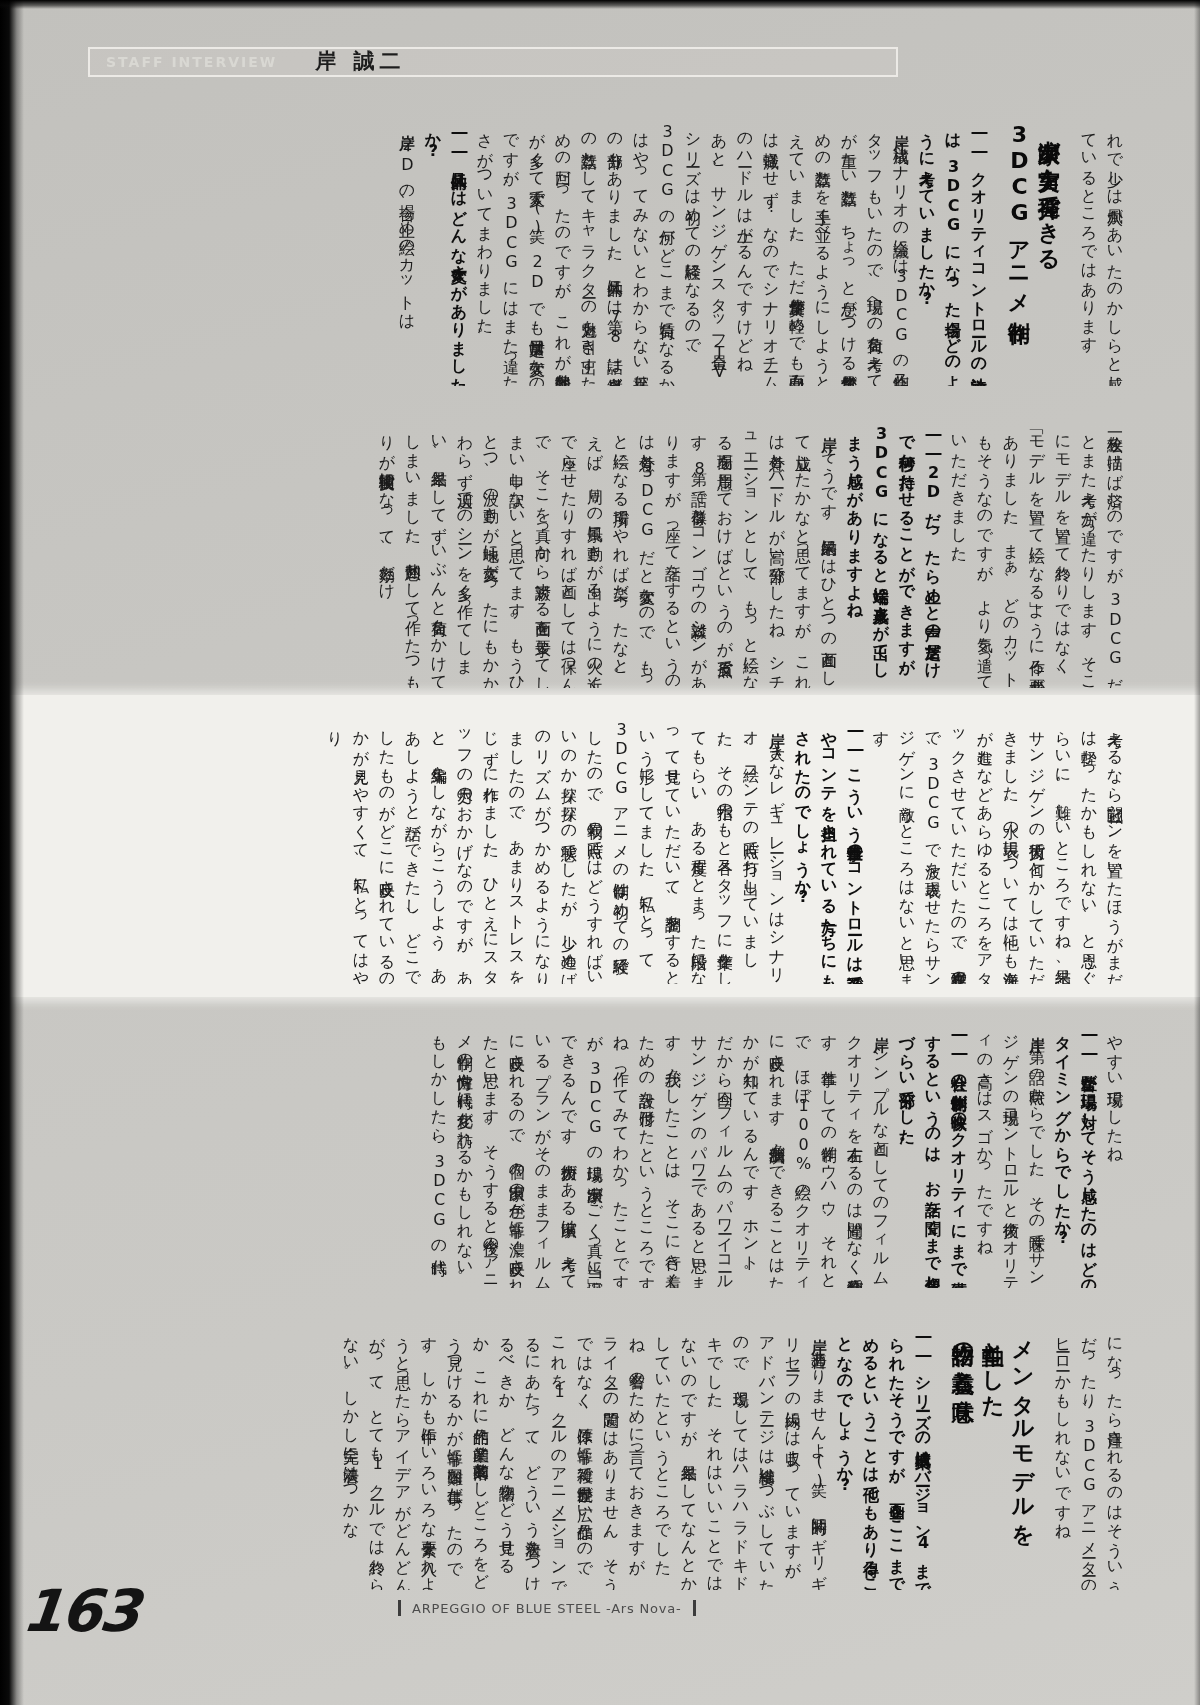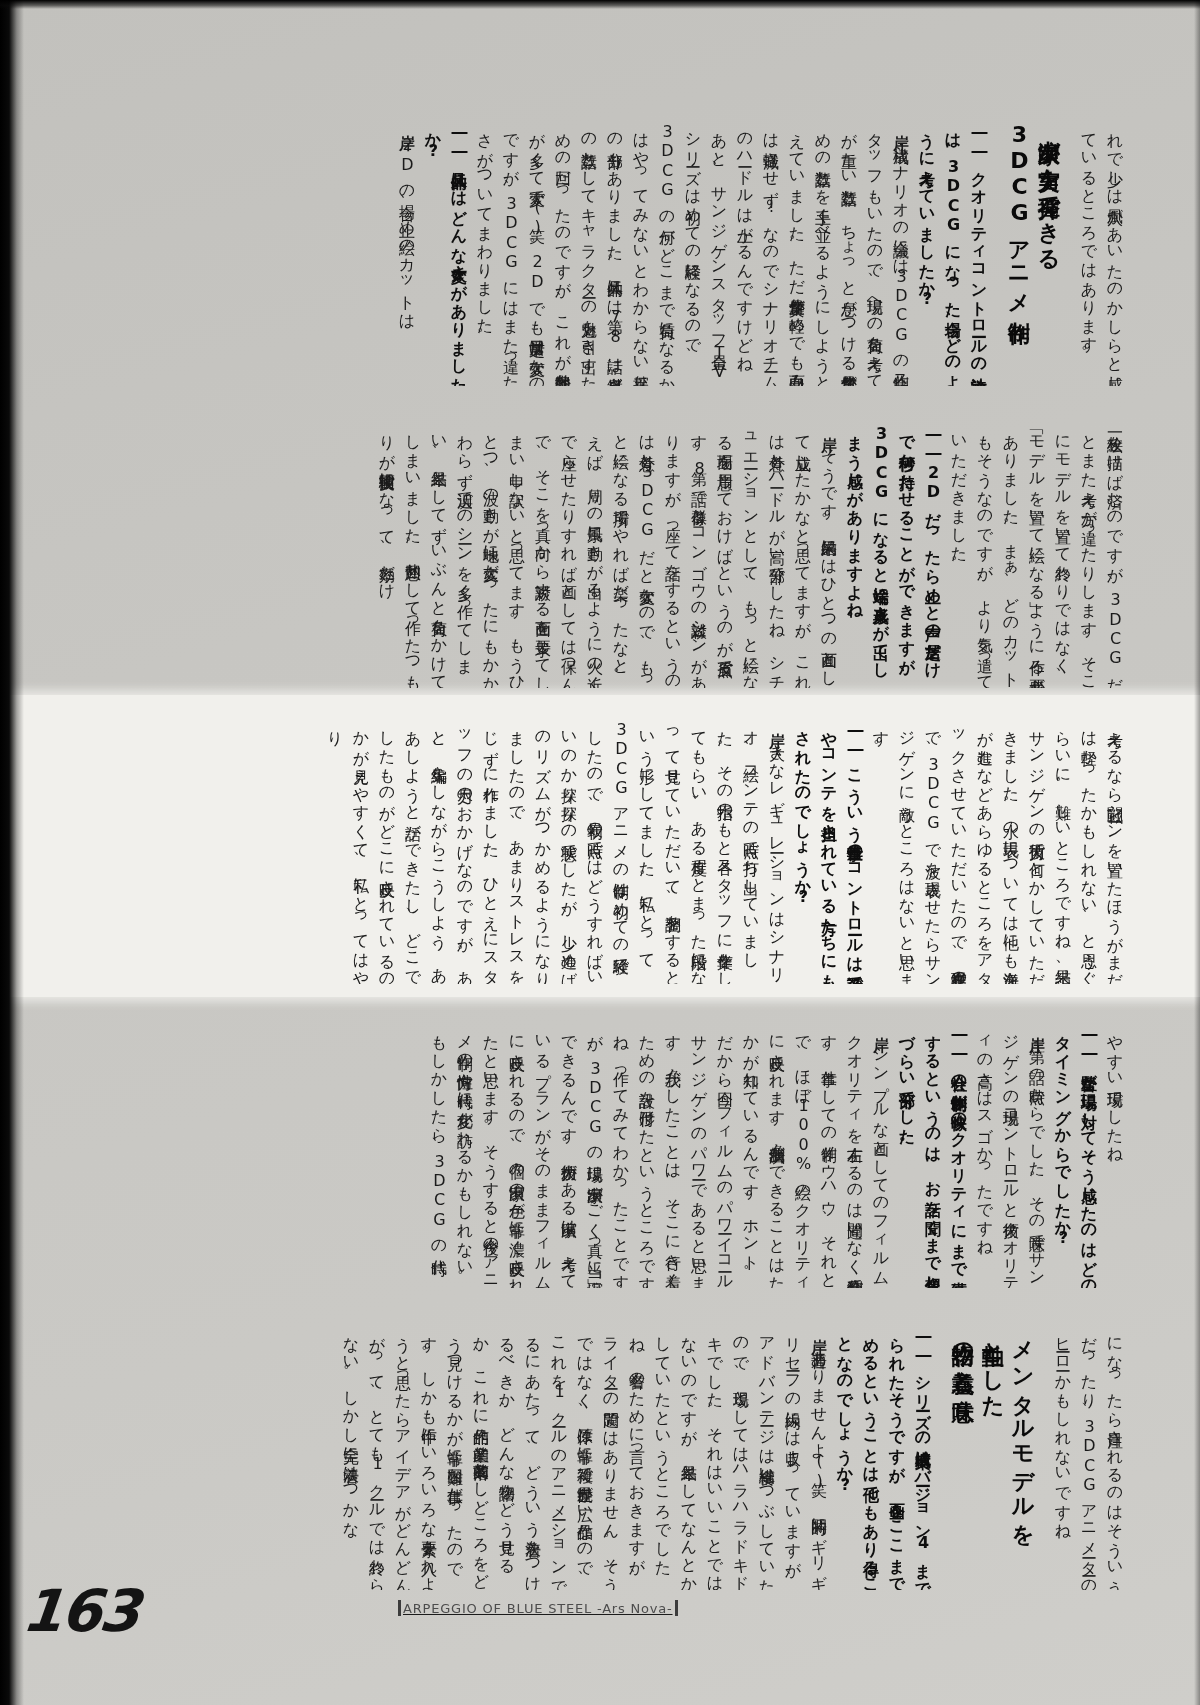"岸 誠二" header.header-box { html: none -> <header> <span>STAFF INTERVIEW</span> <span>岸 誠二</span> </header> }
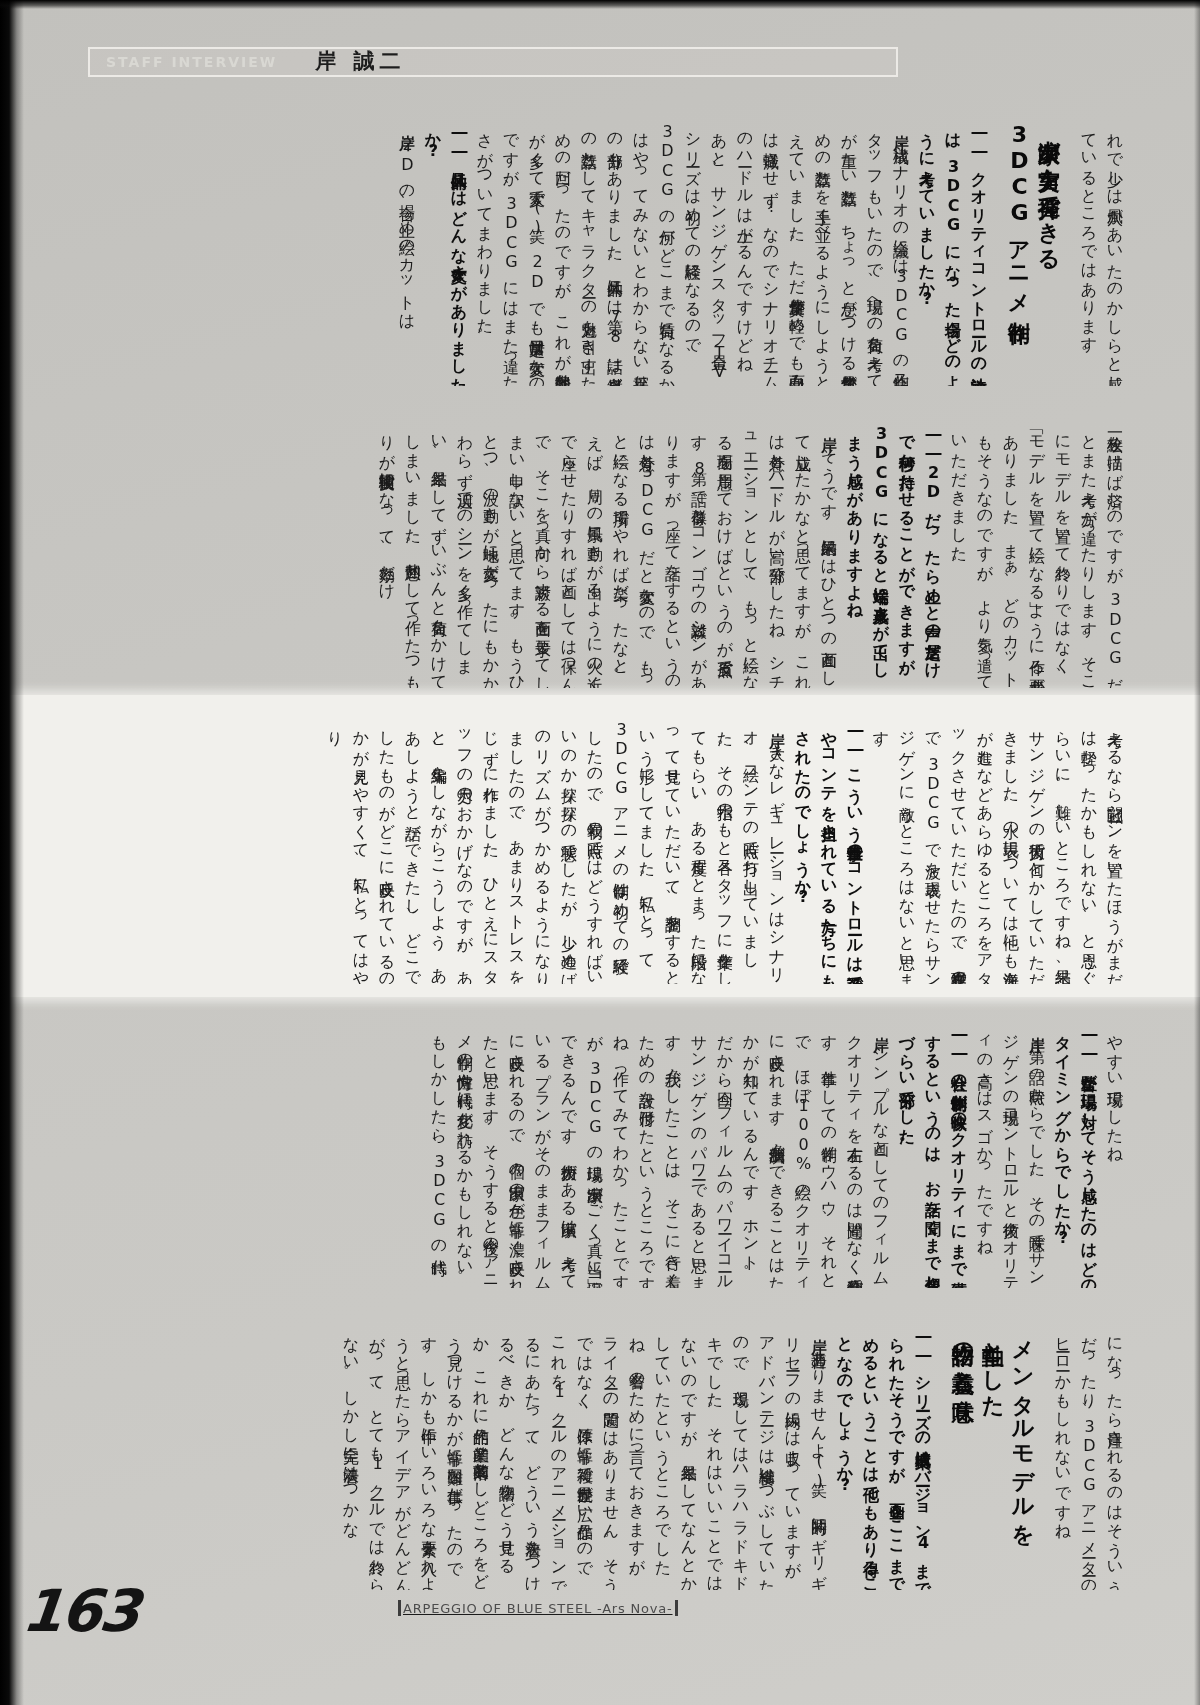"ARPEGGIO OF BLUE STEEL -Ars" .footer-credit { gap: 2px -> 11px; text-decoration: underline -> none }
